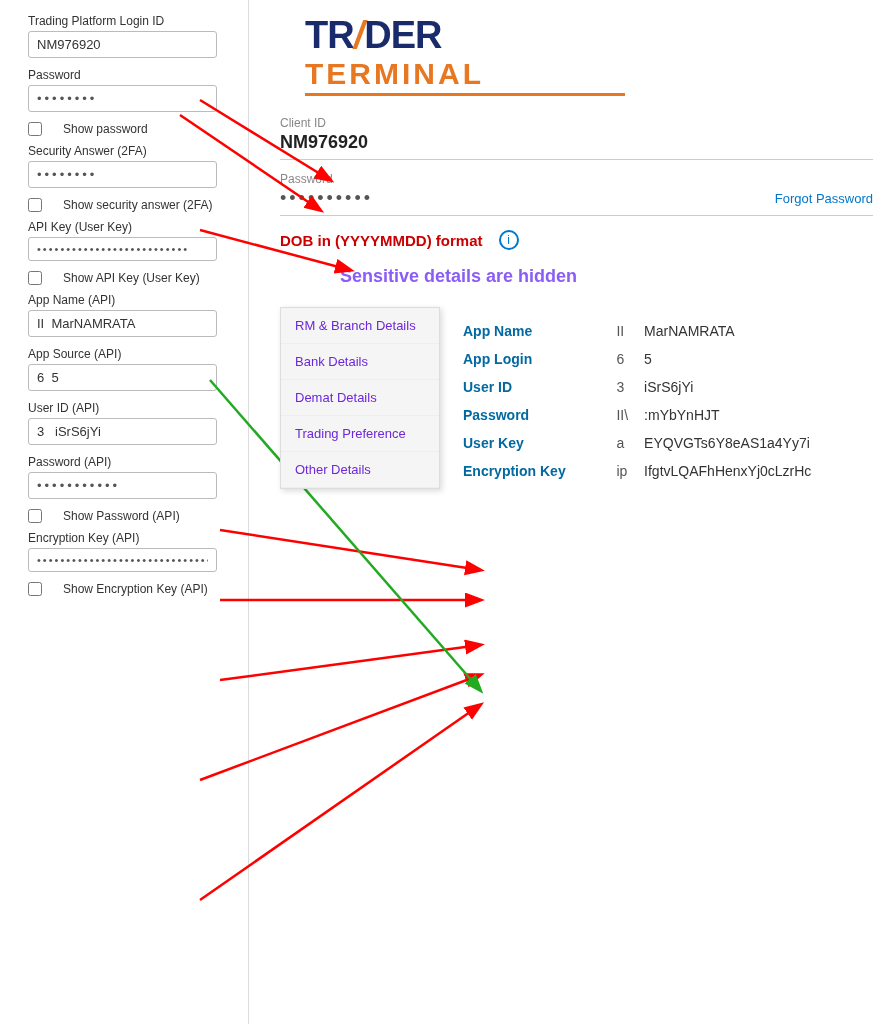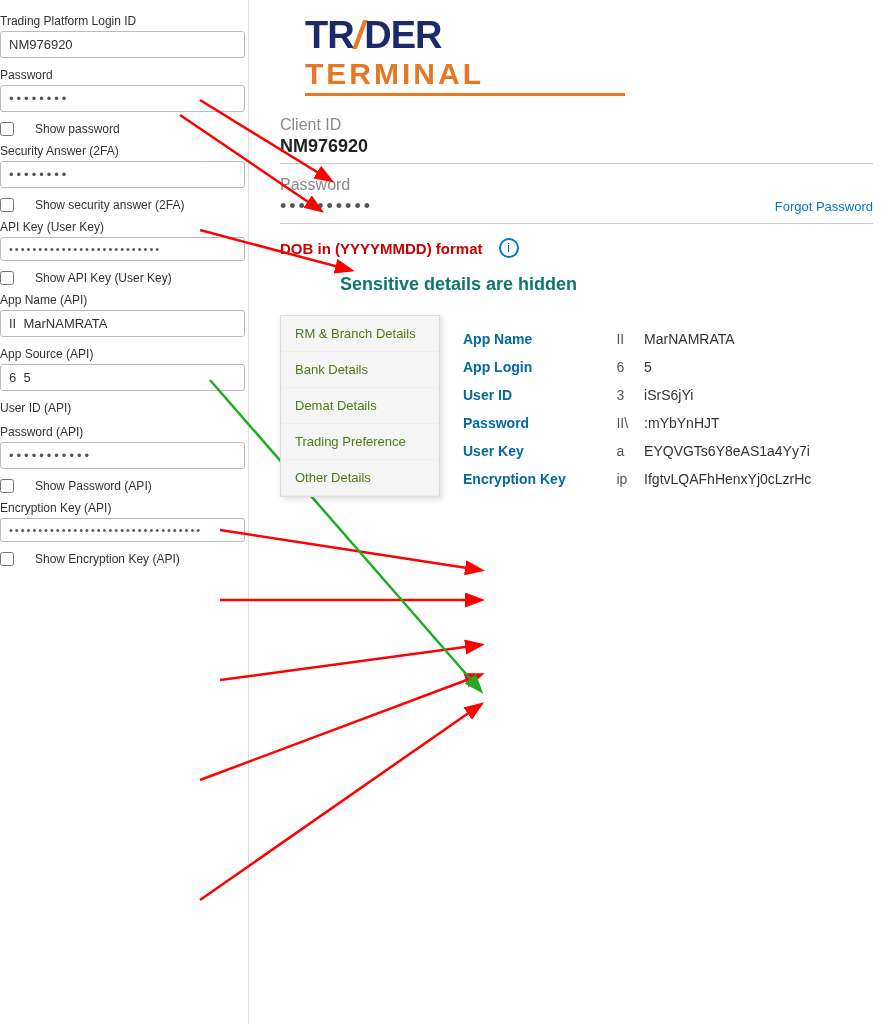"Trading Platform Login ID" .left-panel { padding: 14px 0 -> 14px 28px }
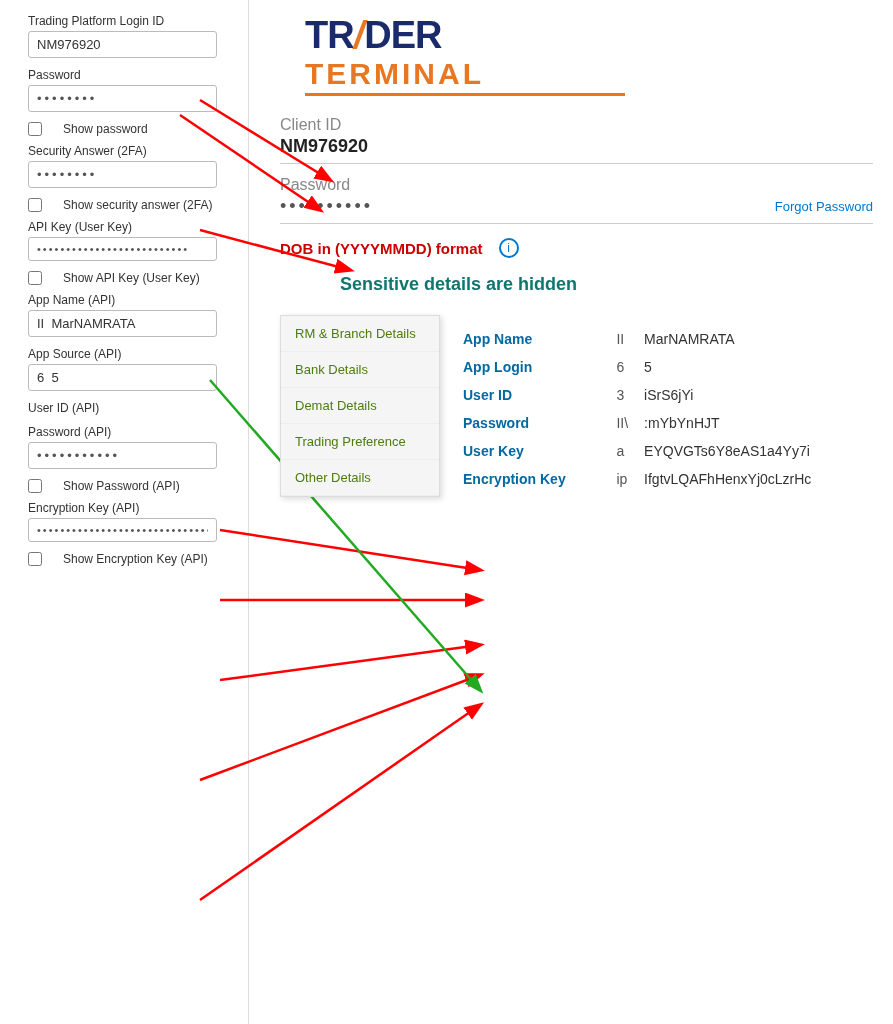"Client ID" .right-field-label { font-size: 16px -> 12px }
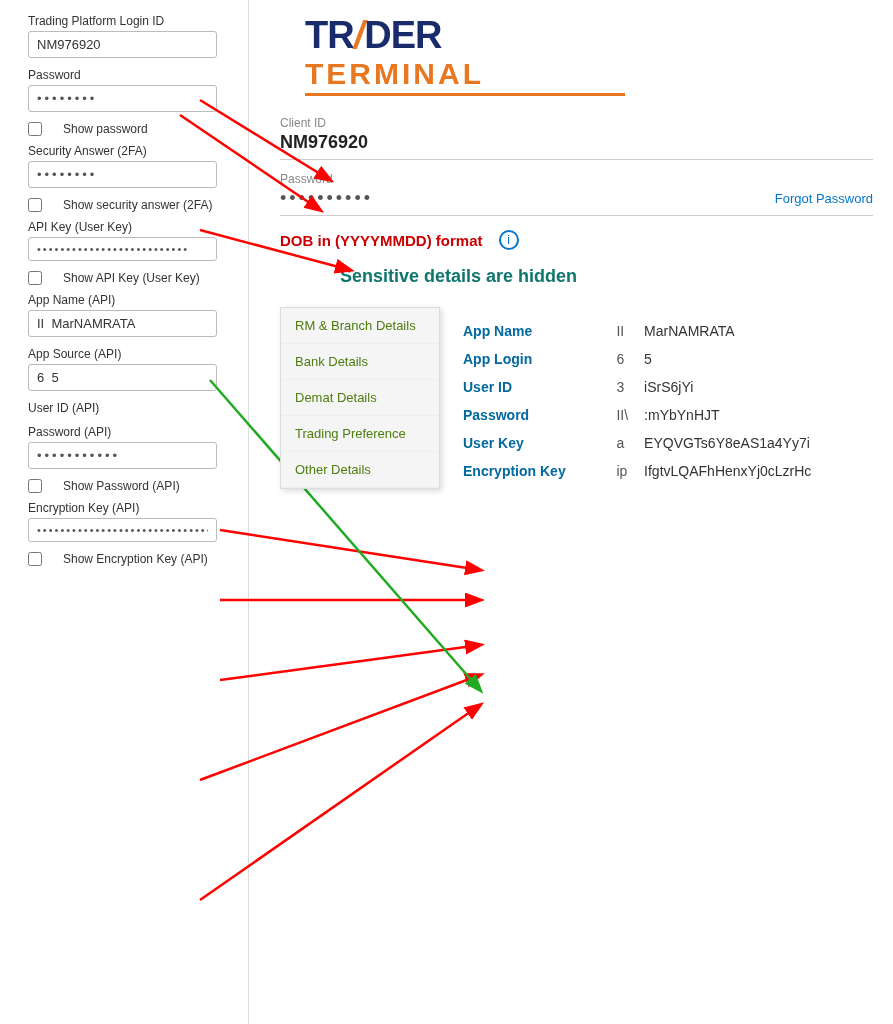"Sensitive details are hidden" .sensitive-msg { color: #0f766e -> #8b5cf6 }
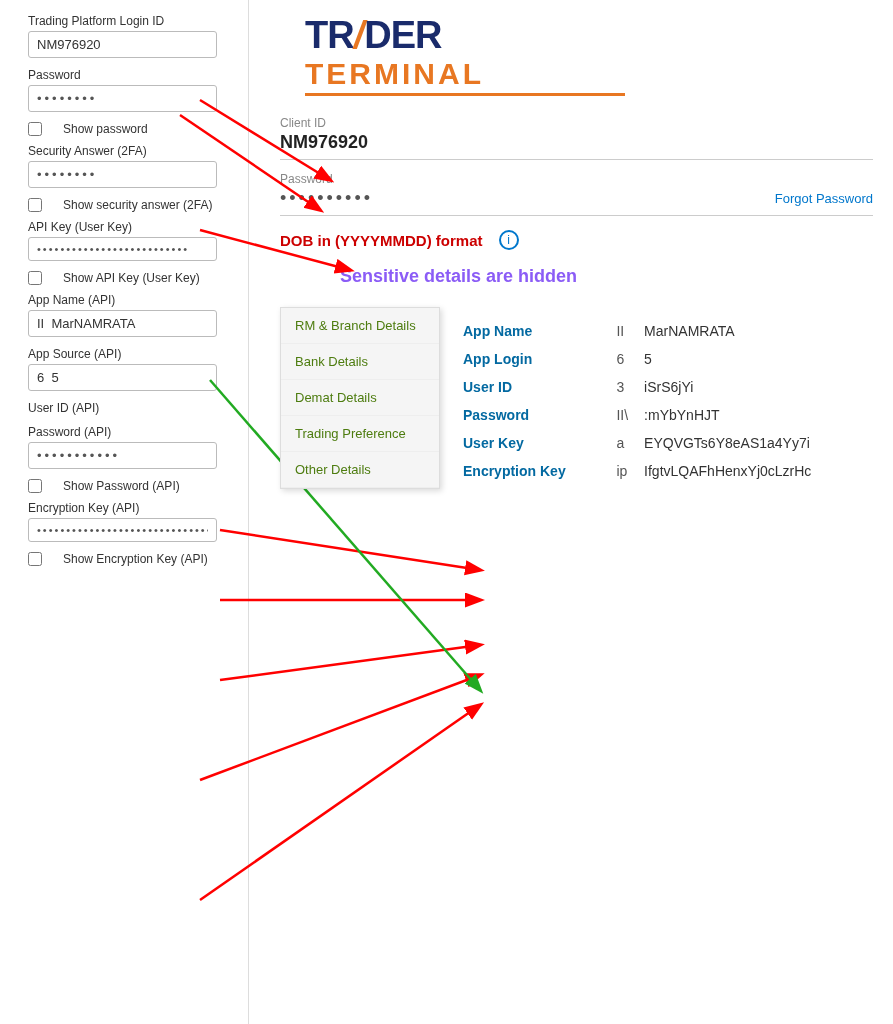"RM & Branch Details" .dropdown-item { color: #4d7c0f -> #6d28d9 }
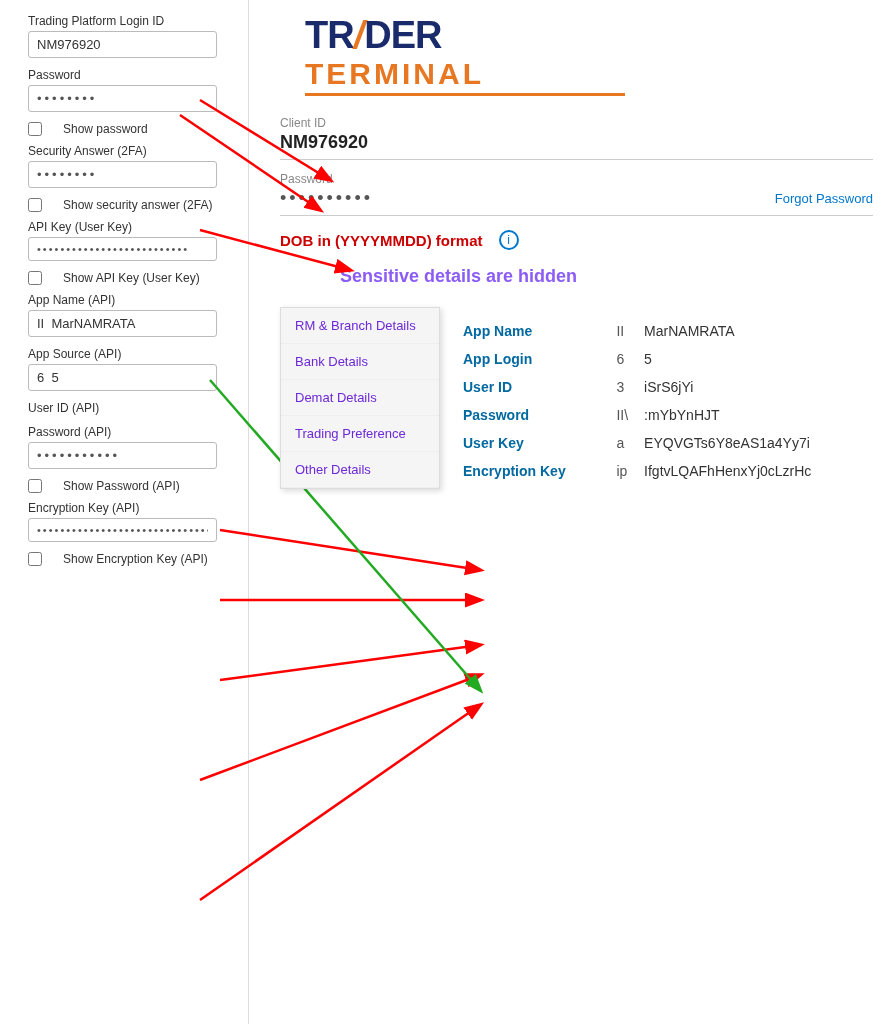"3 iSrS6jYi" input.field-input { html: none -> <input> }
